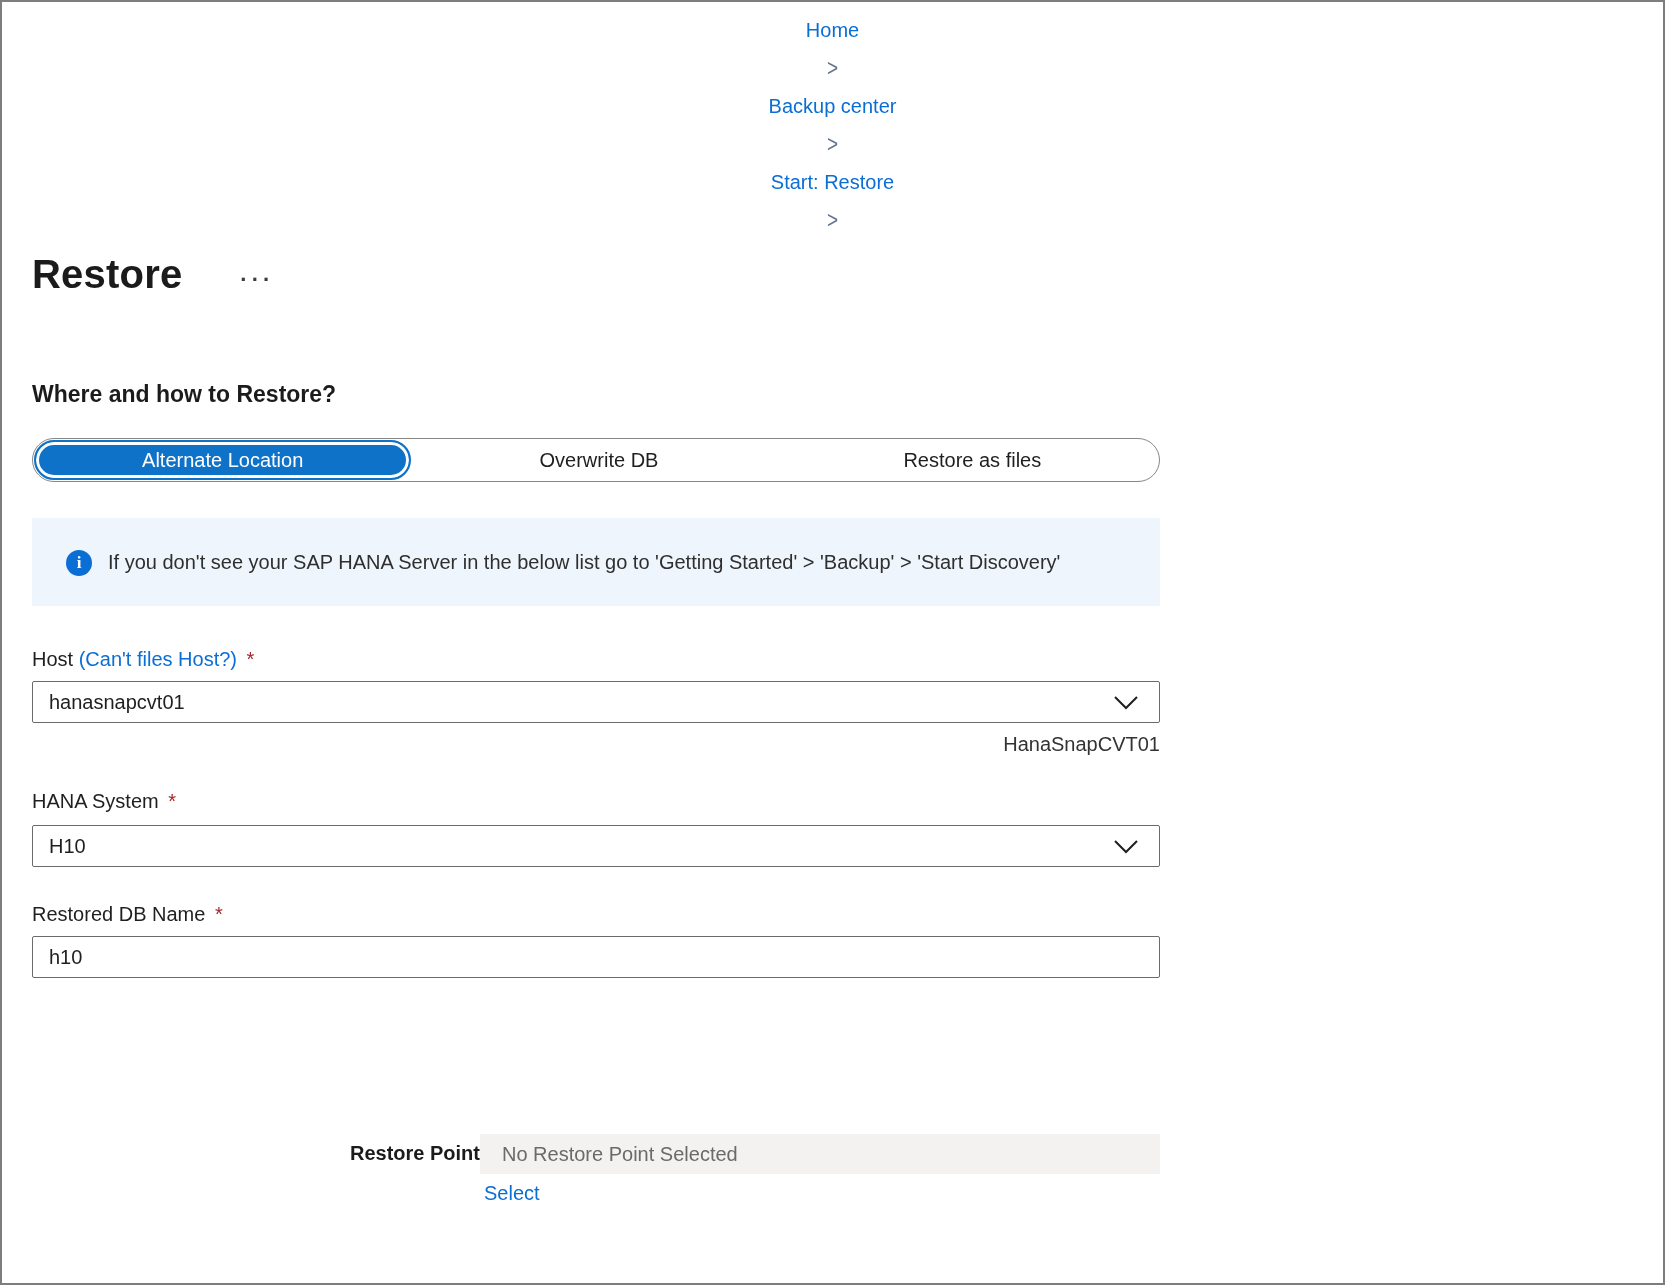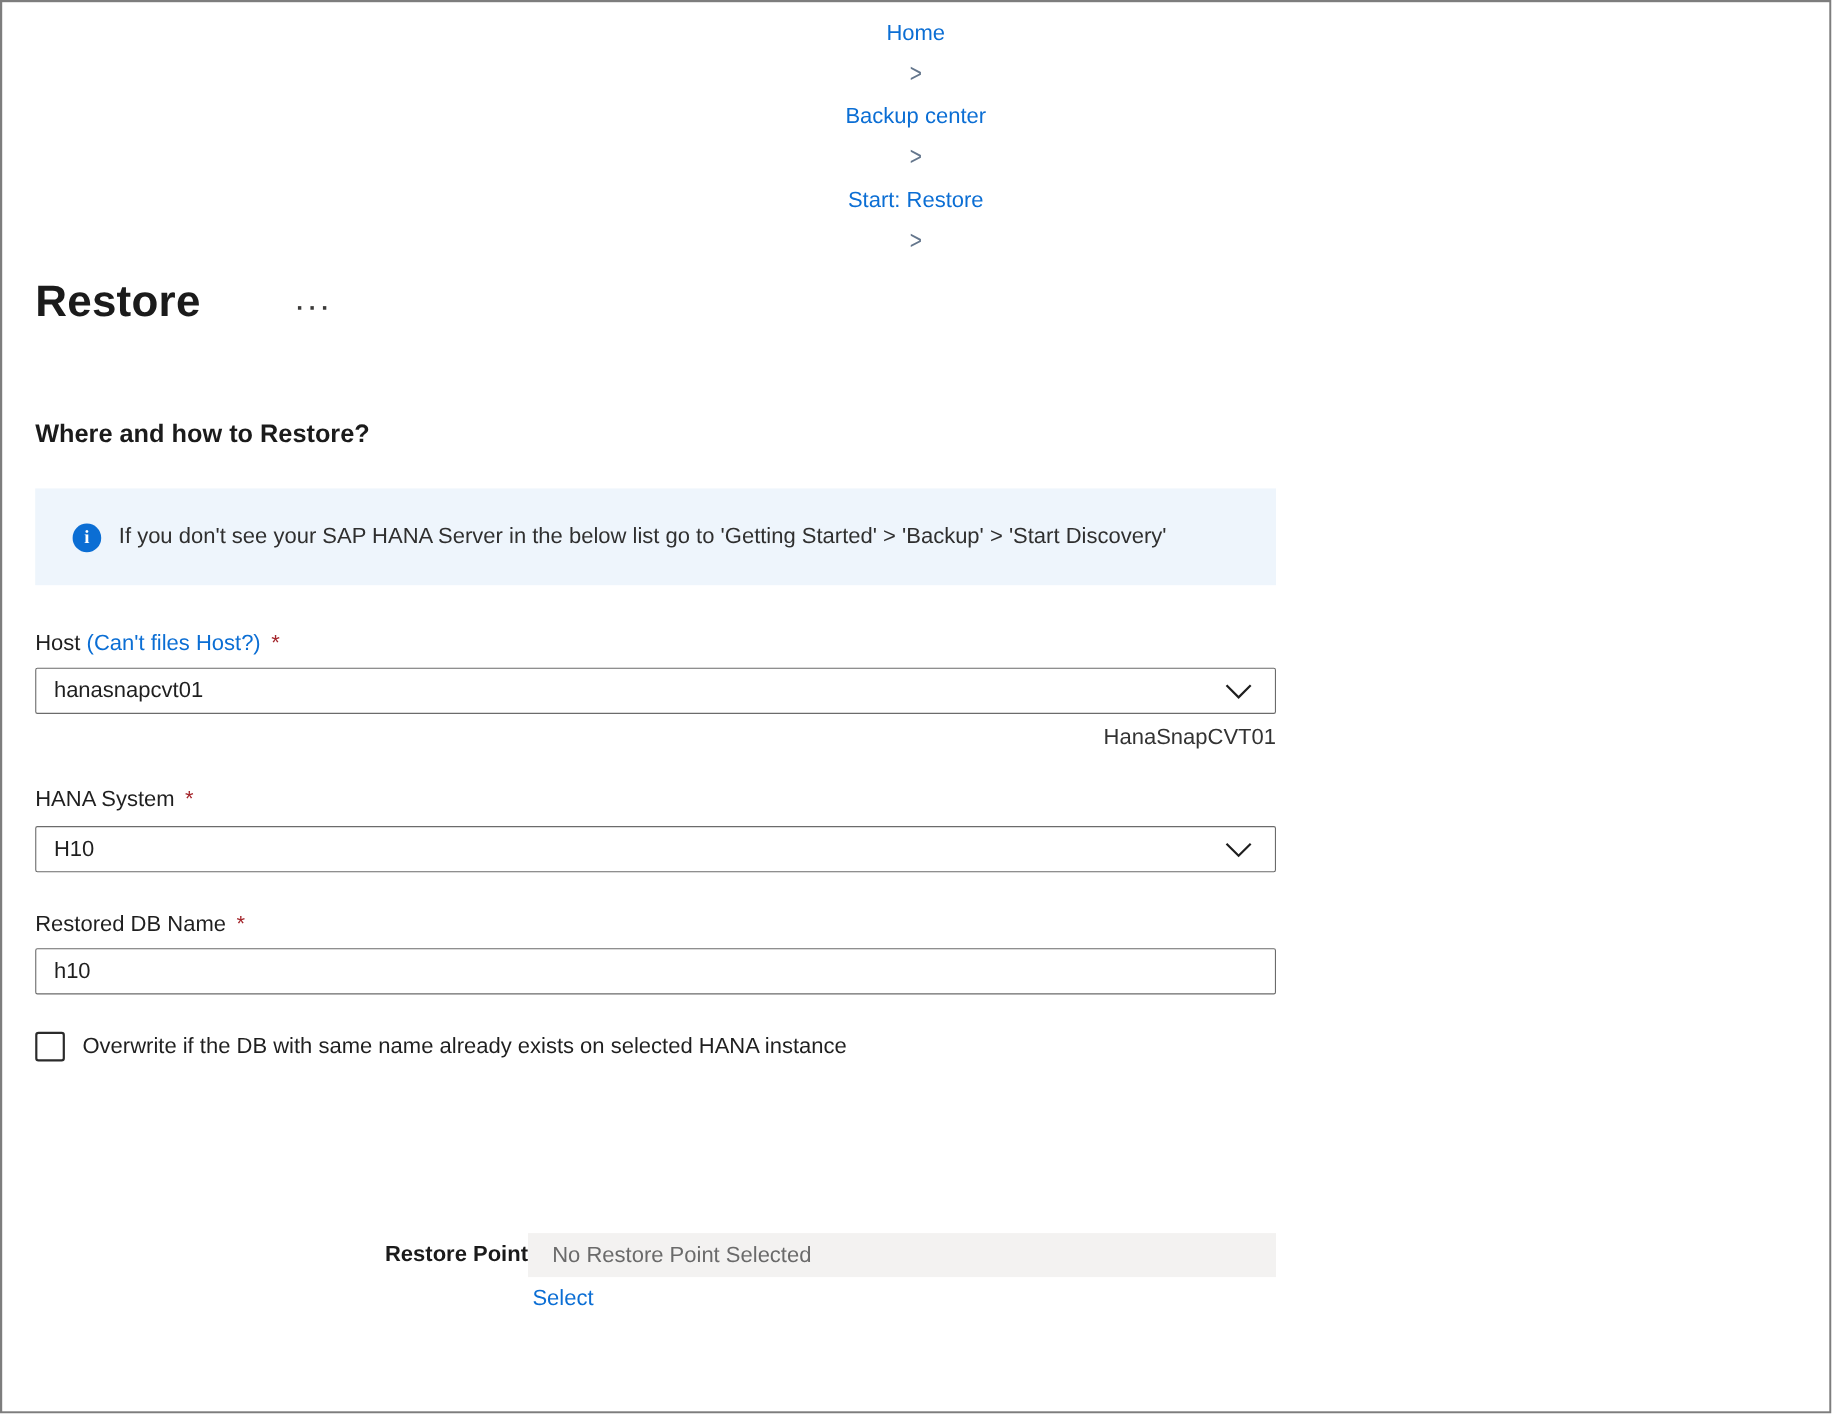"Restore" .title-row { gap: 29px -> none }
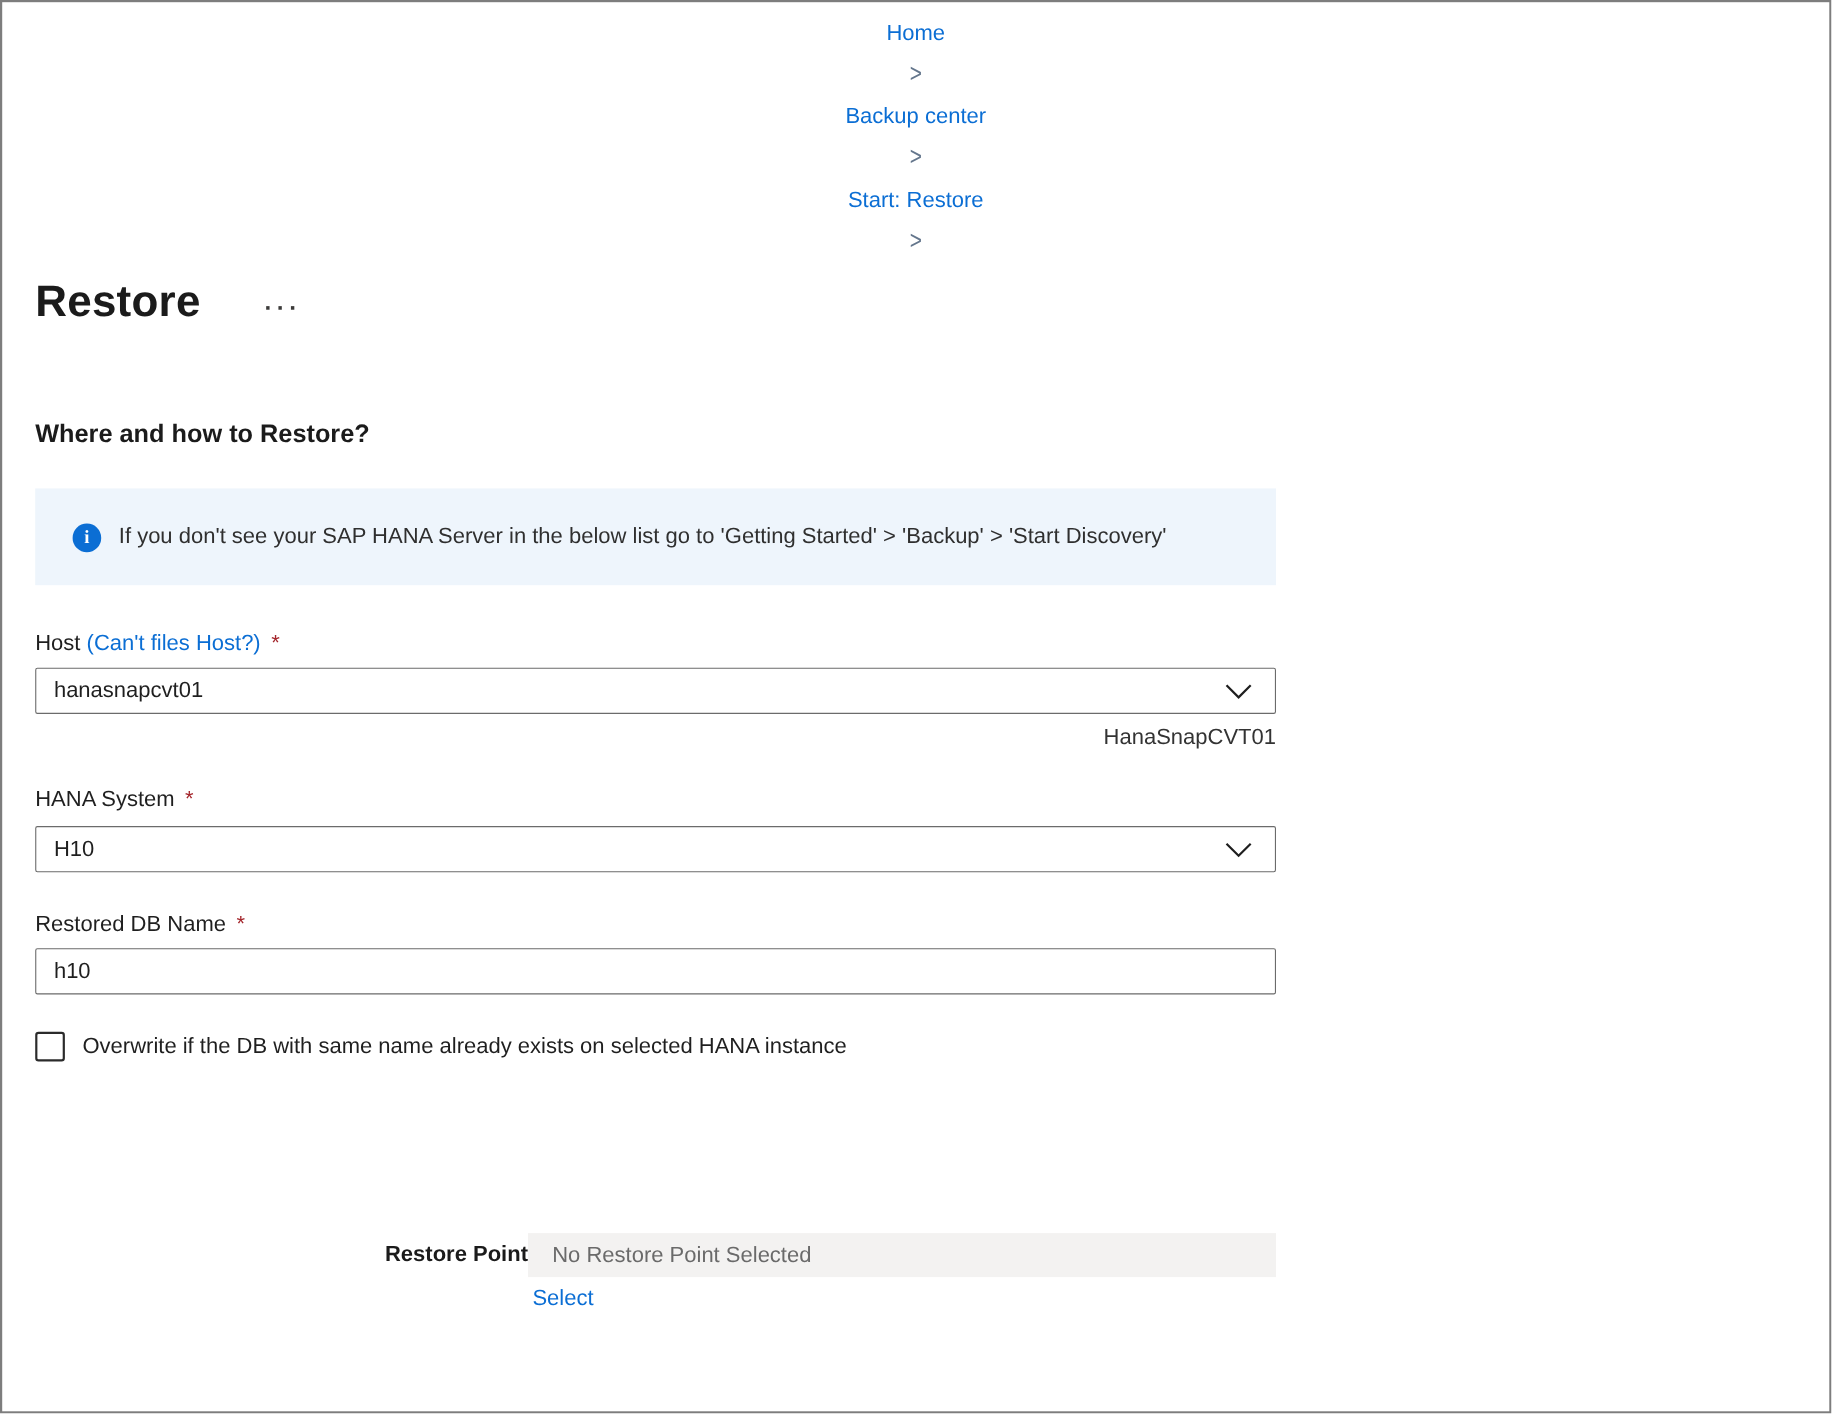"Alternate Location" div.segmented { html: none -> <div> <div>Alternate Location</div> <div>Overwrite DB</div> <div>Restore as files</div> </div> }
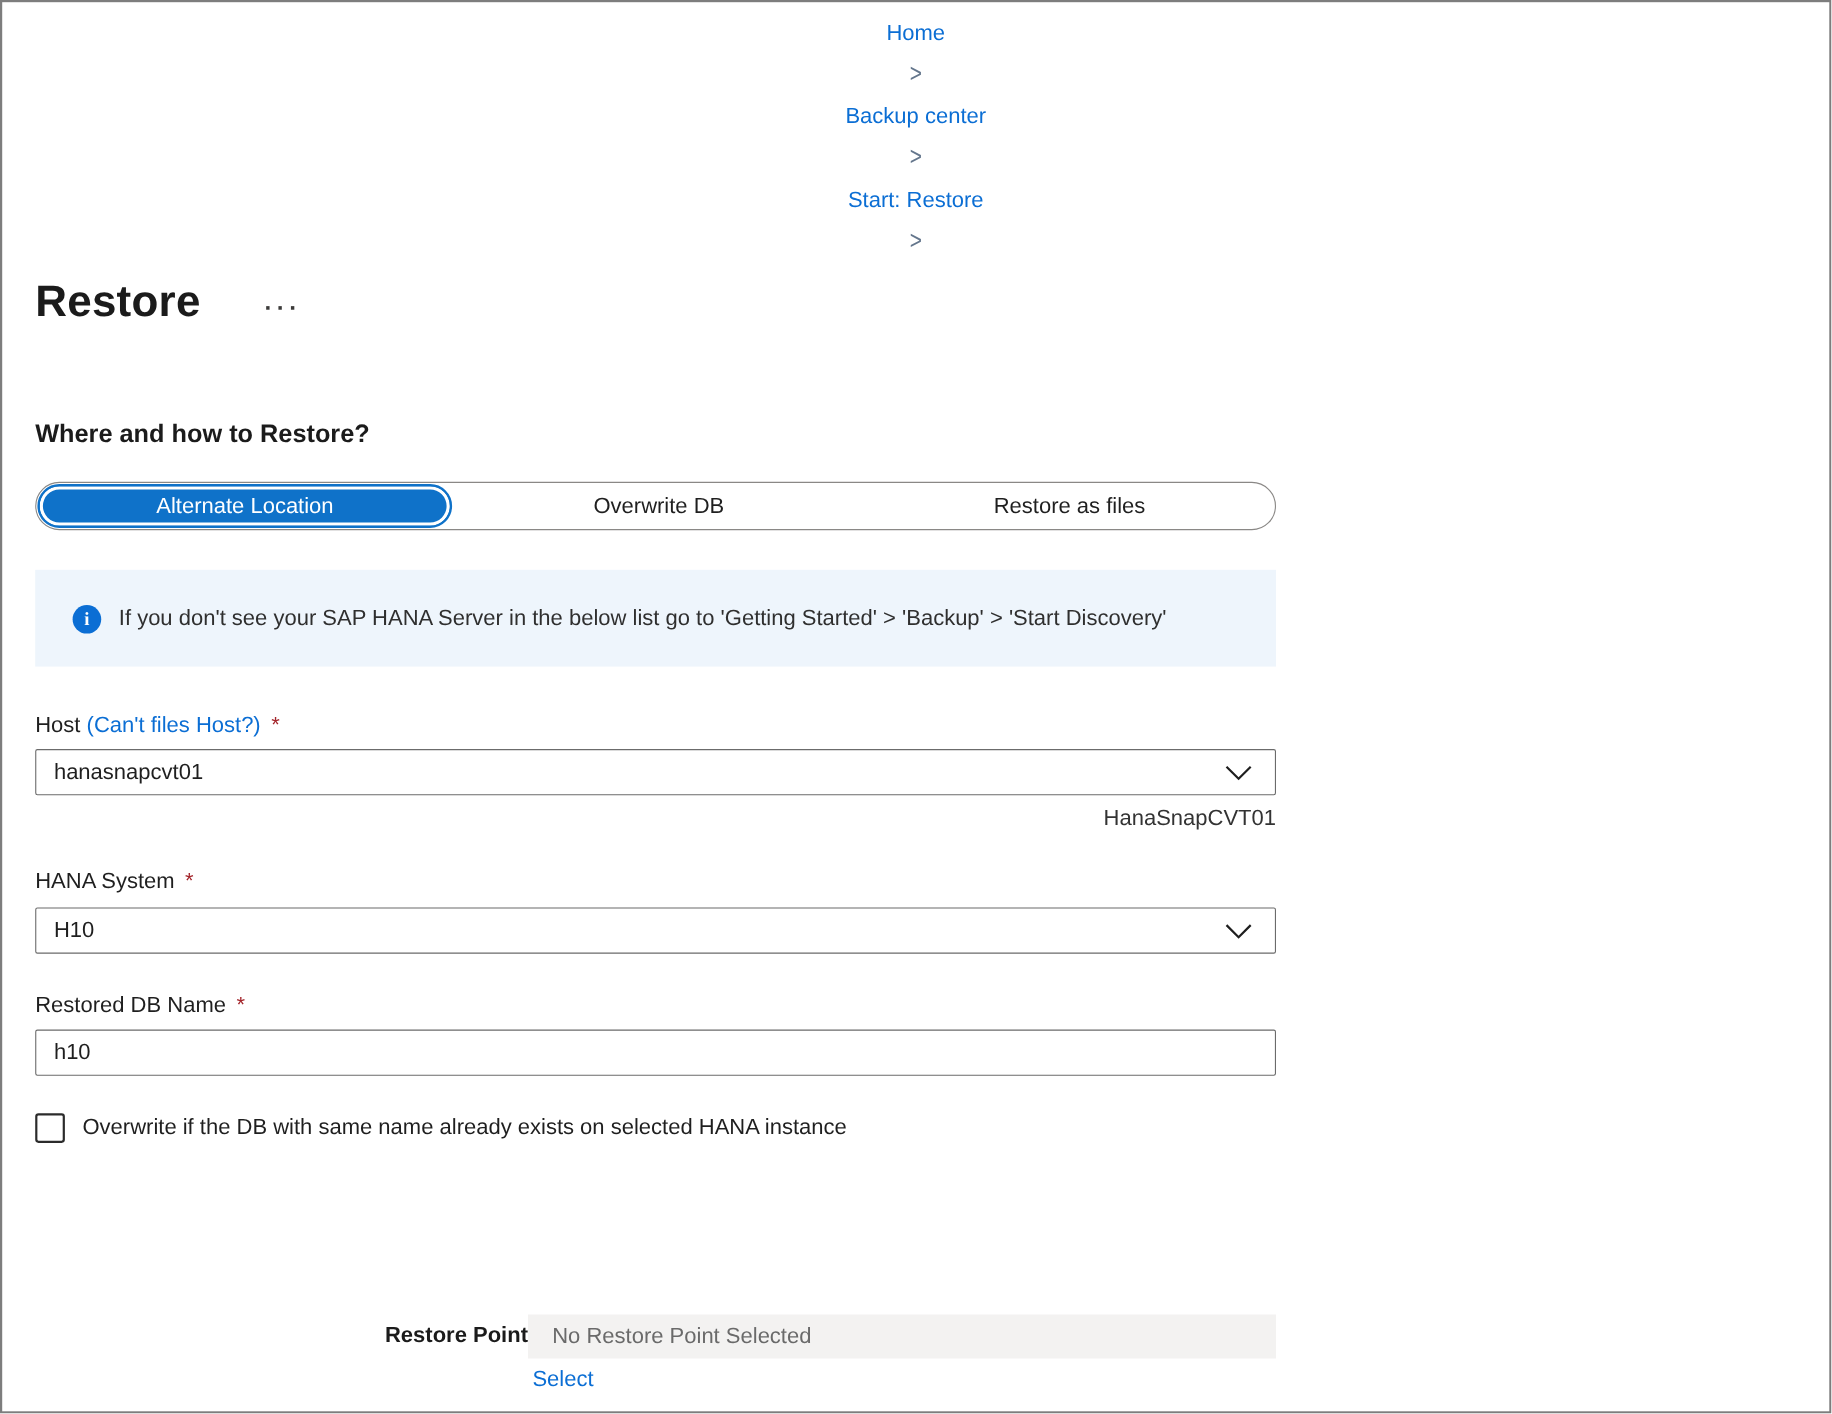"Overwrite if the DB with" div.checkbox-row { html: <div> <input> <span>Overwrite if the DB with same name already exists on selected HANA instance</span> </div> -> none }
